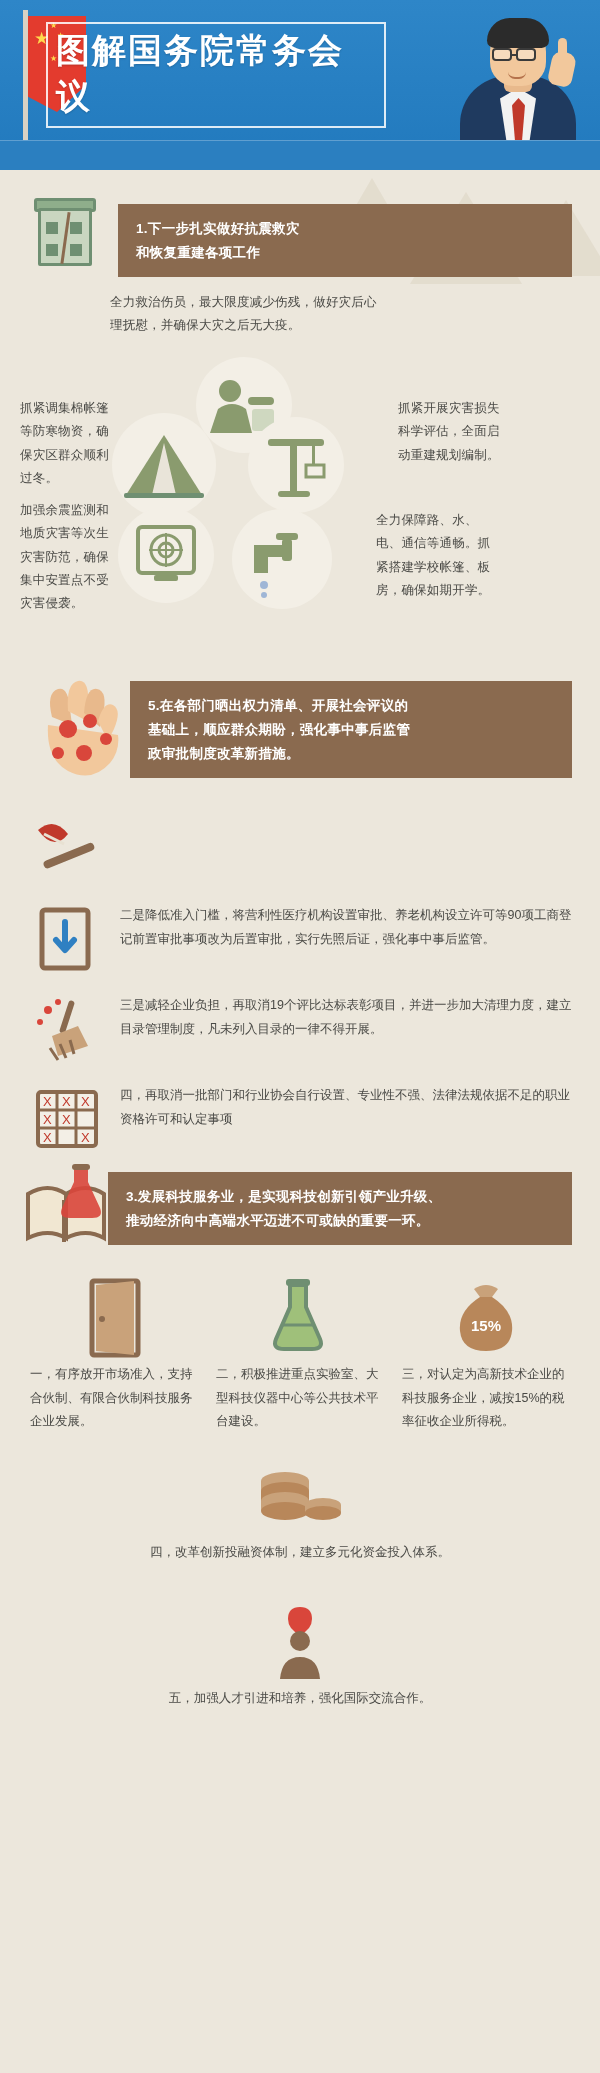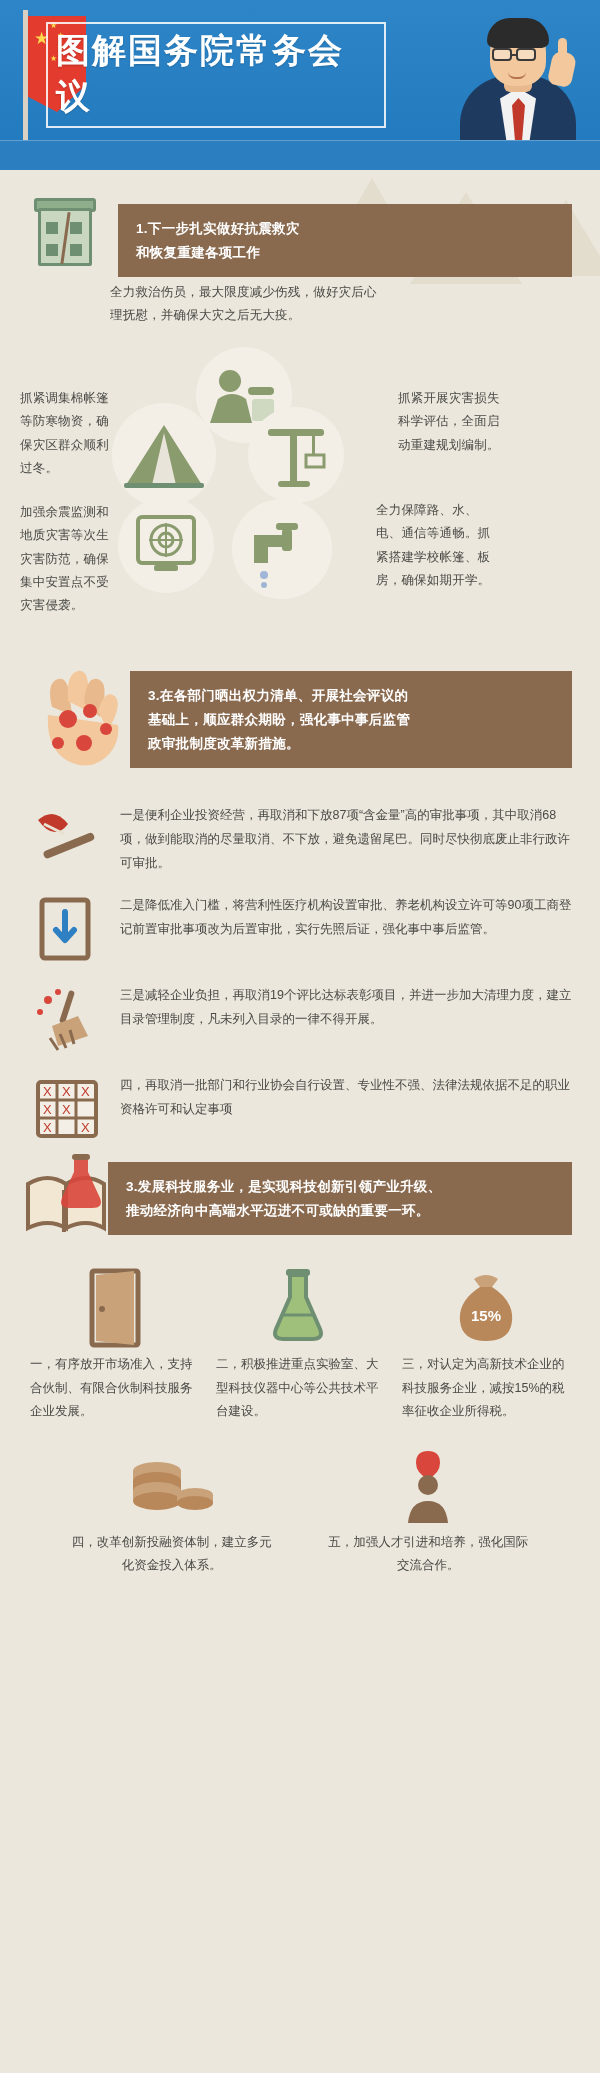"全力救治伤员，最大限度减少伤残，做好灾后心理抚慰，并确保大灾之后无大疫。" div { margin-top: 4px -> 14px }
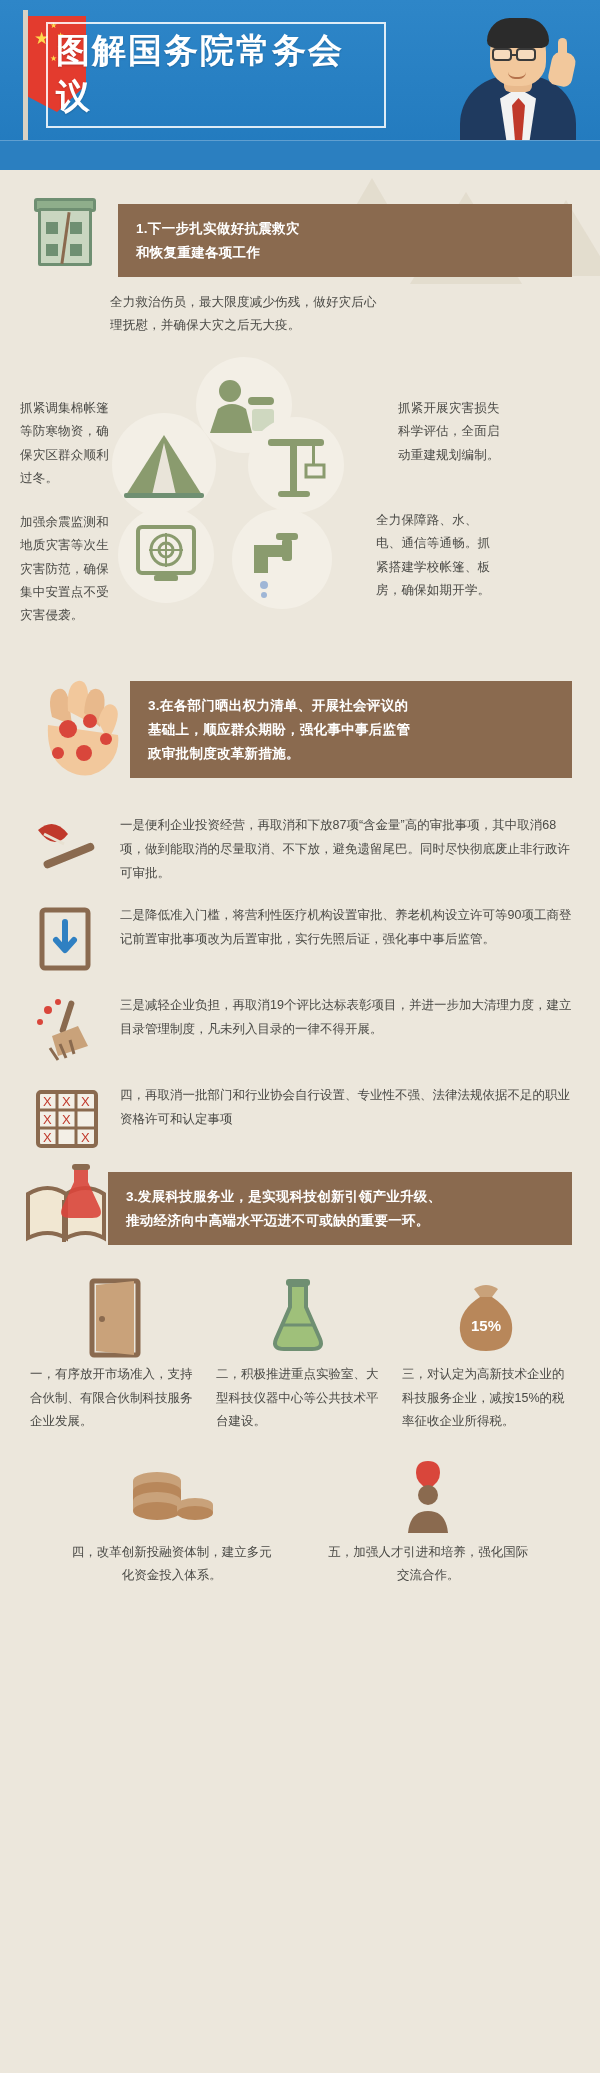"加强余震监测和地质灾害等次生灾害防范，确保集中安置点不受灾害侵袭。" div.txt { top: 220px -> 208px }
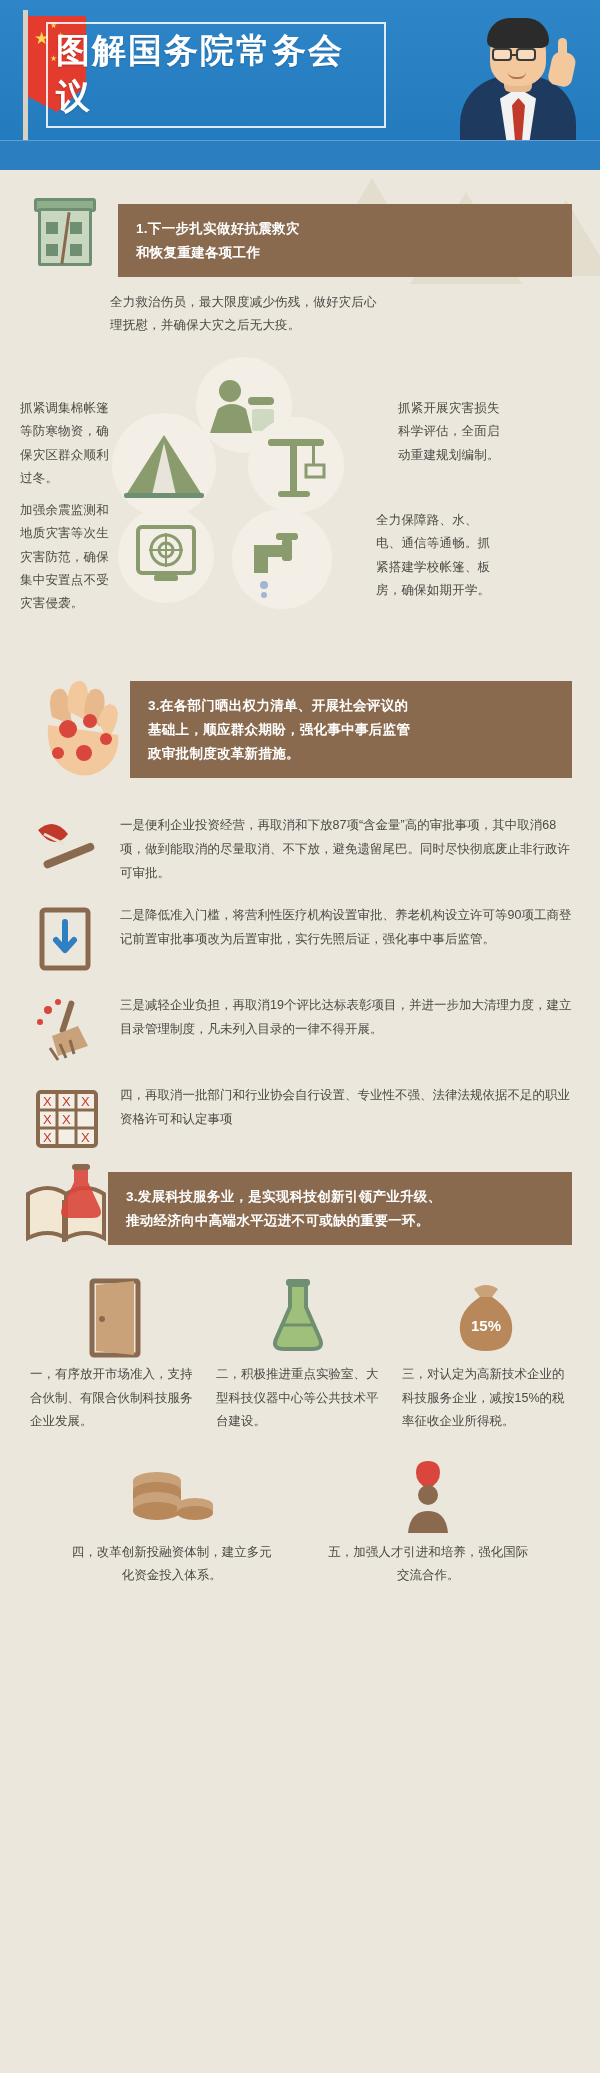"3.在各部门晒出权力清单、开展社会评议的" div { text: 3 -> 5 }
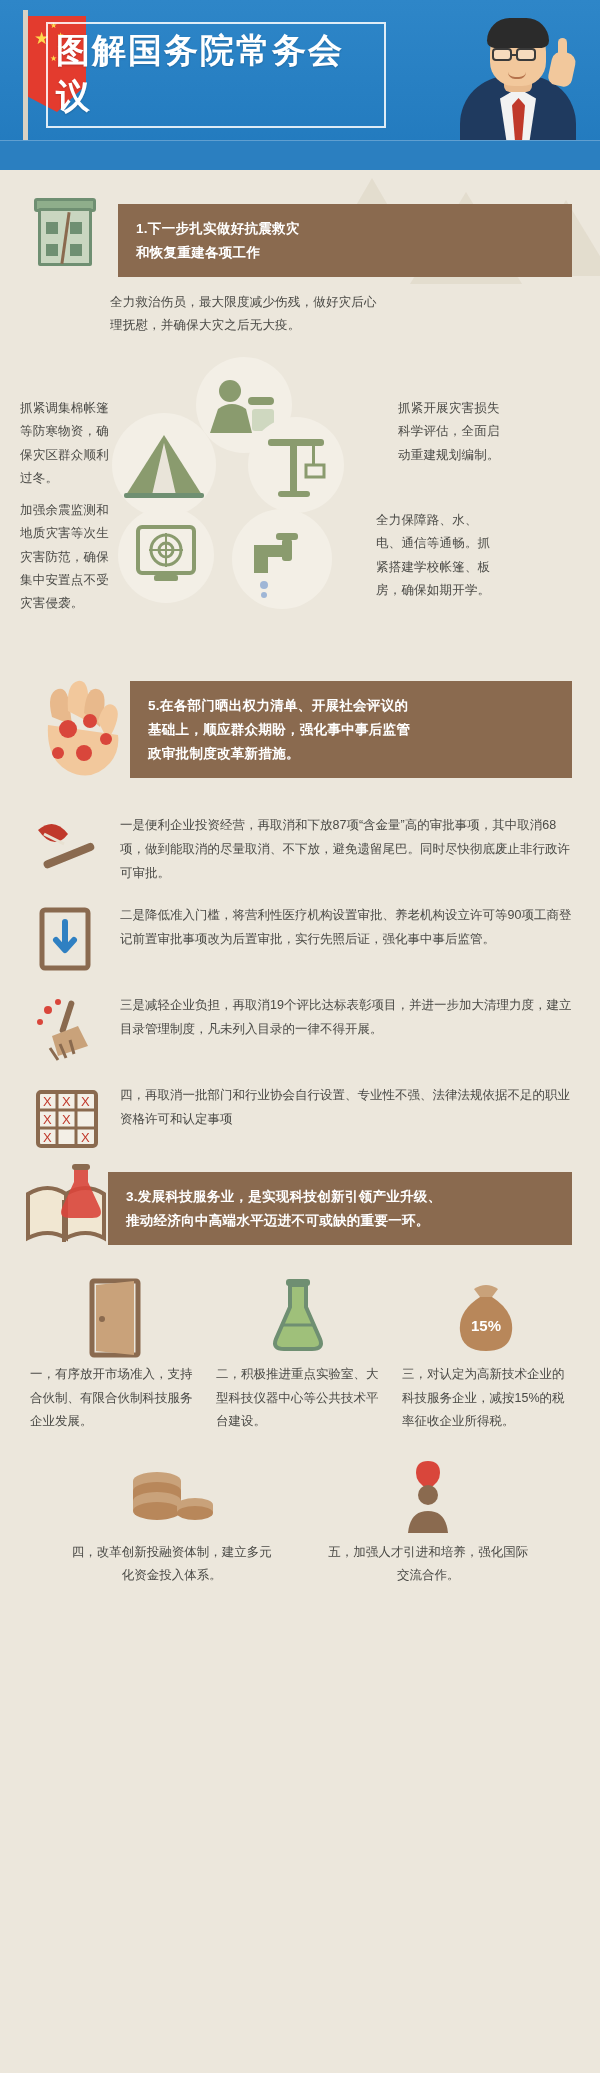"一是便利企业投资经营，再取消和下放87项“含金量”高的审批事项，其中取消68项，" div.tx { html: <div>一是便利企业投资经营，再取消和下放87项“含金量”高的审批事项，其中取消68项，做到能取消的尽量取消、不下放，避免遗留尾巴。同时尽快彻底废止非行政许可审批。</div> -> none }
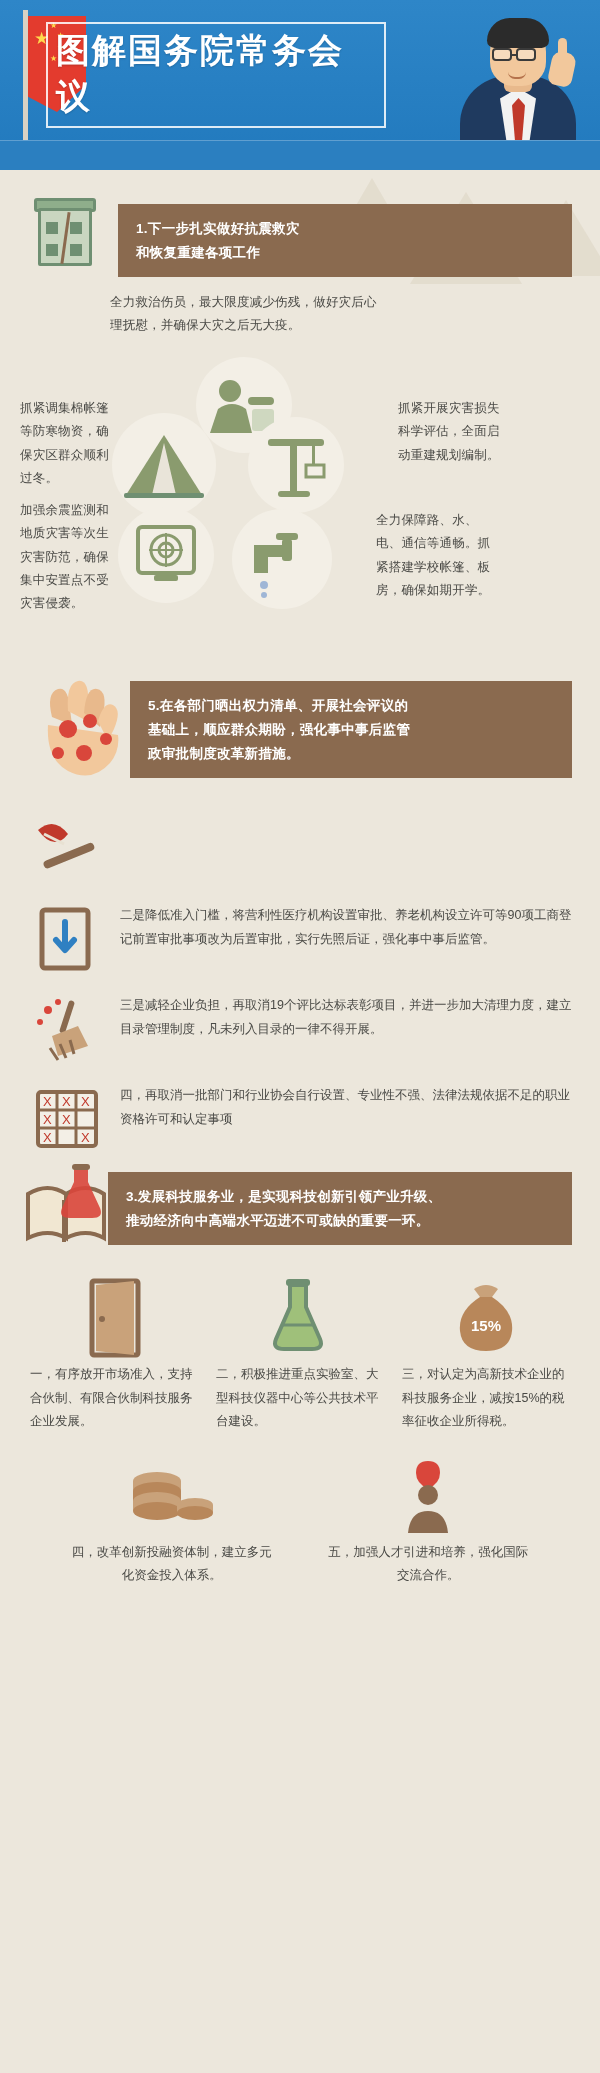"四，改革创新投融资体制，建立多元化资金投入体系。" .grid2 { flex-direction: none -> column }
